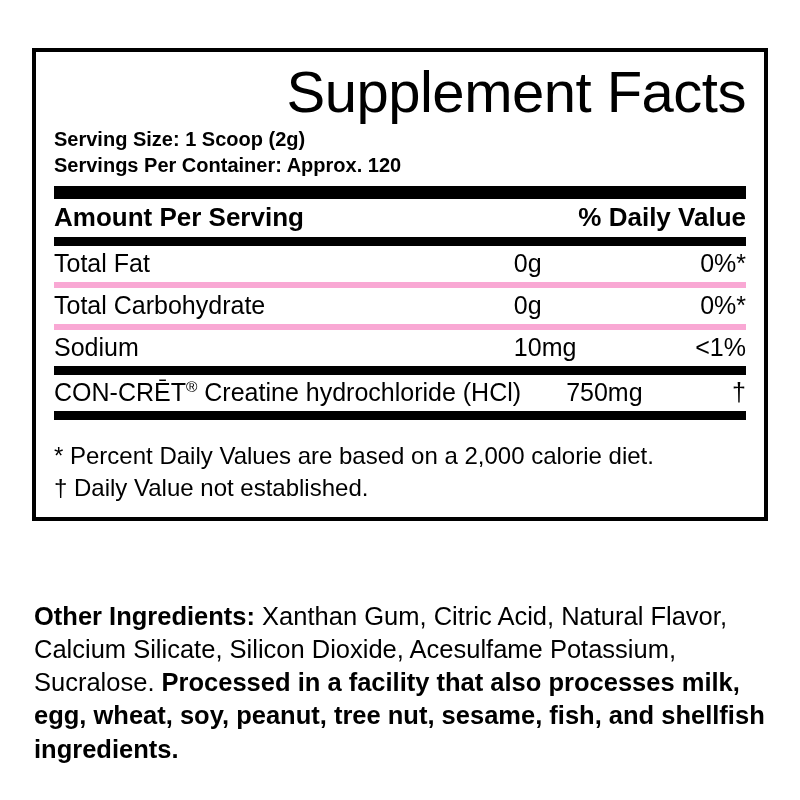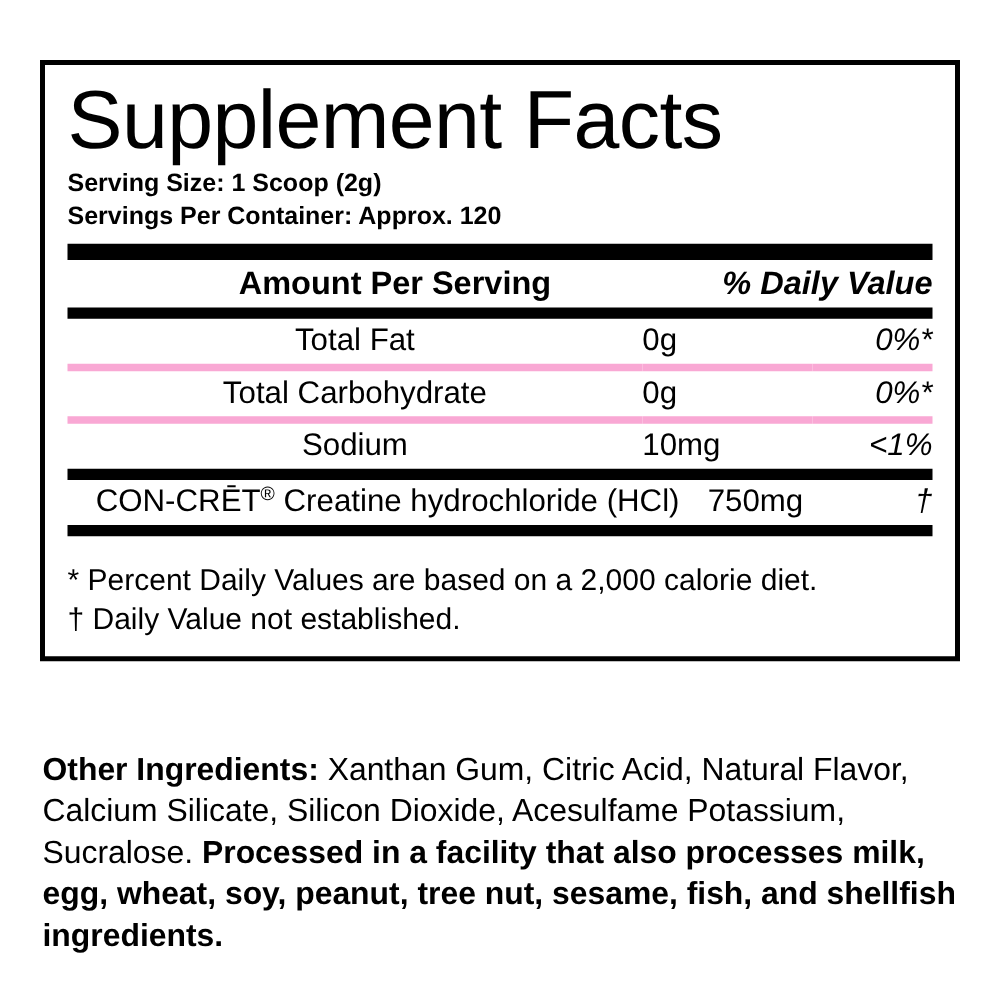"Supplement Facts" .sf-title { font-size: 66px -> 58px; text-align: none -> right }
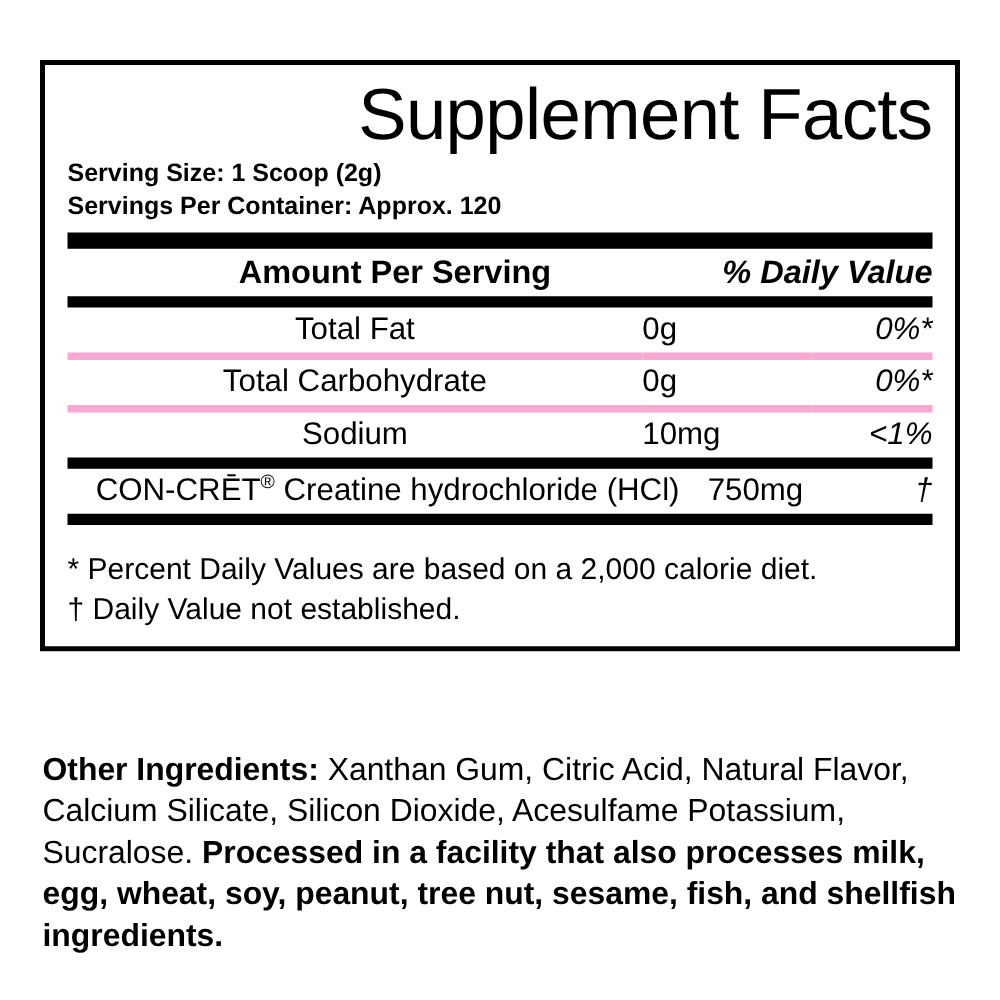"Amount Per Serving" .col-name { text-align: center -> left }
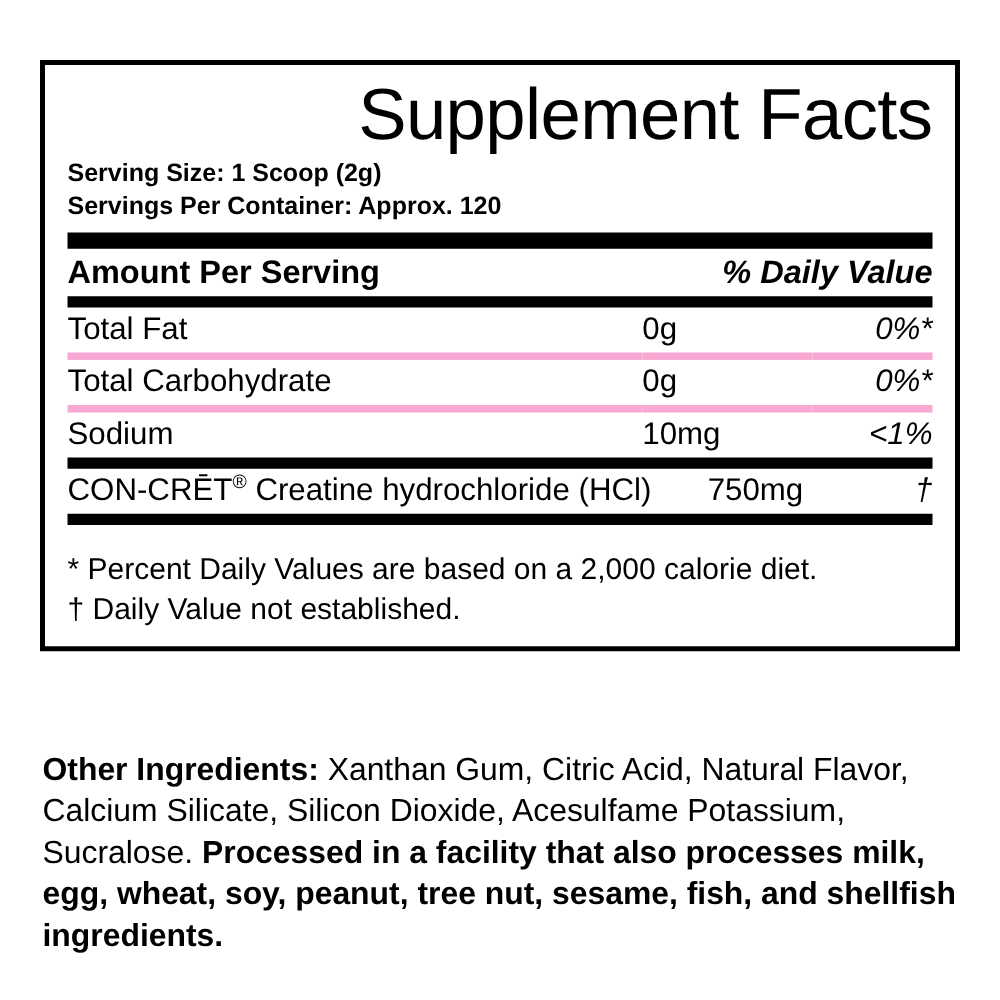"% Daily Value" .col-dv { font-style: italic -> none }
